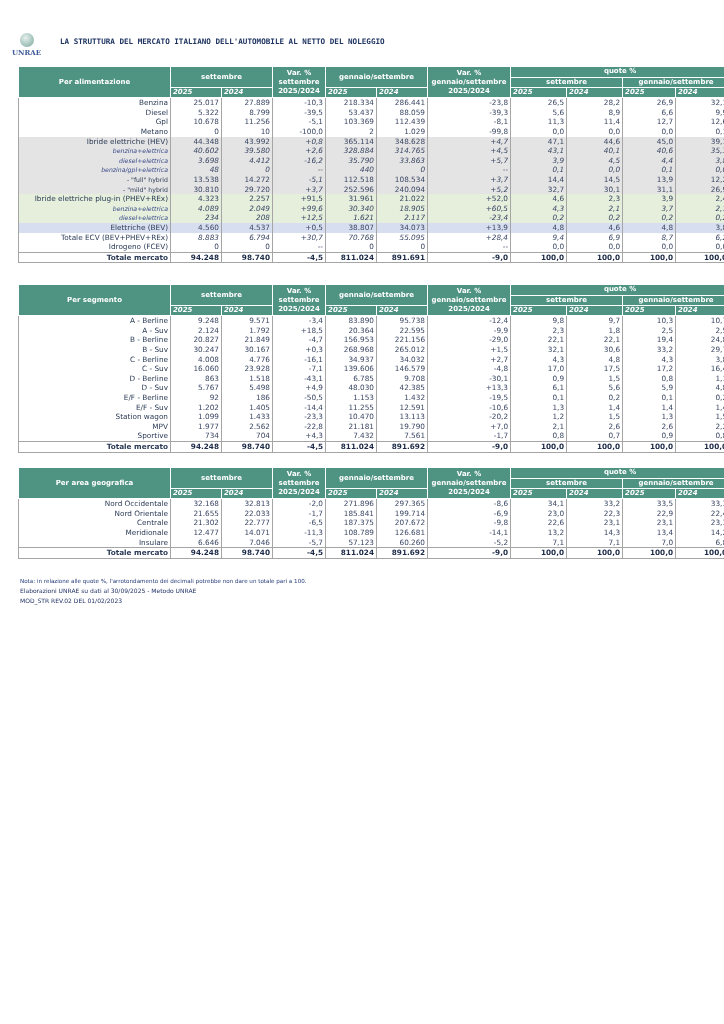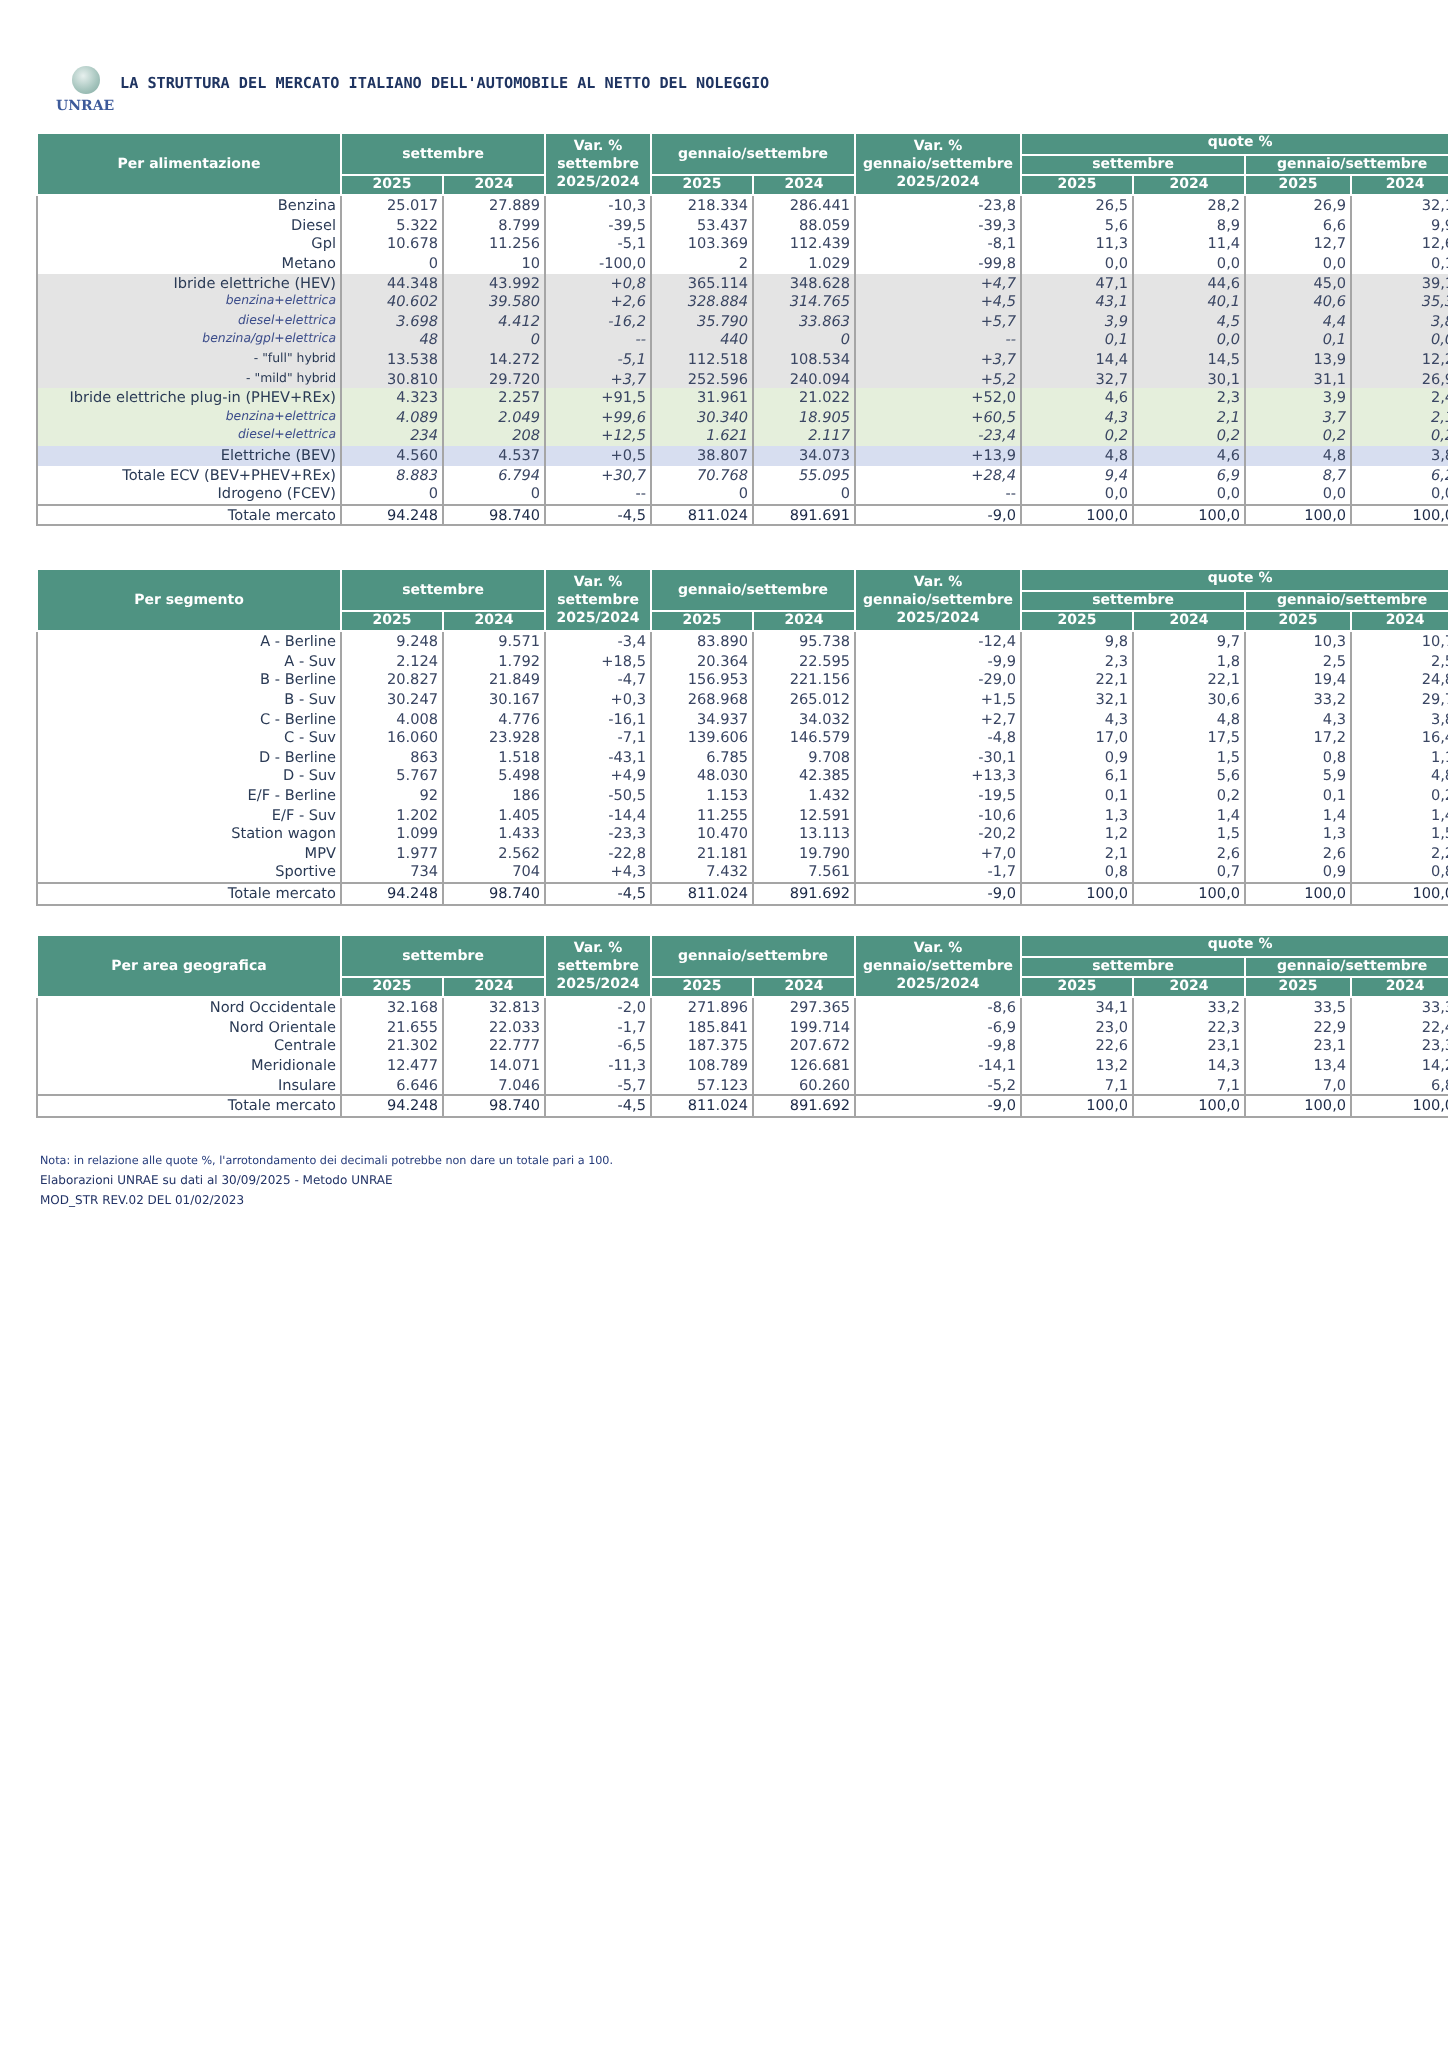"UNRAE" .logo { left: 28px -> 12px }
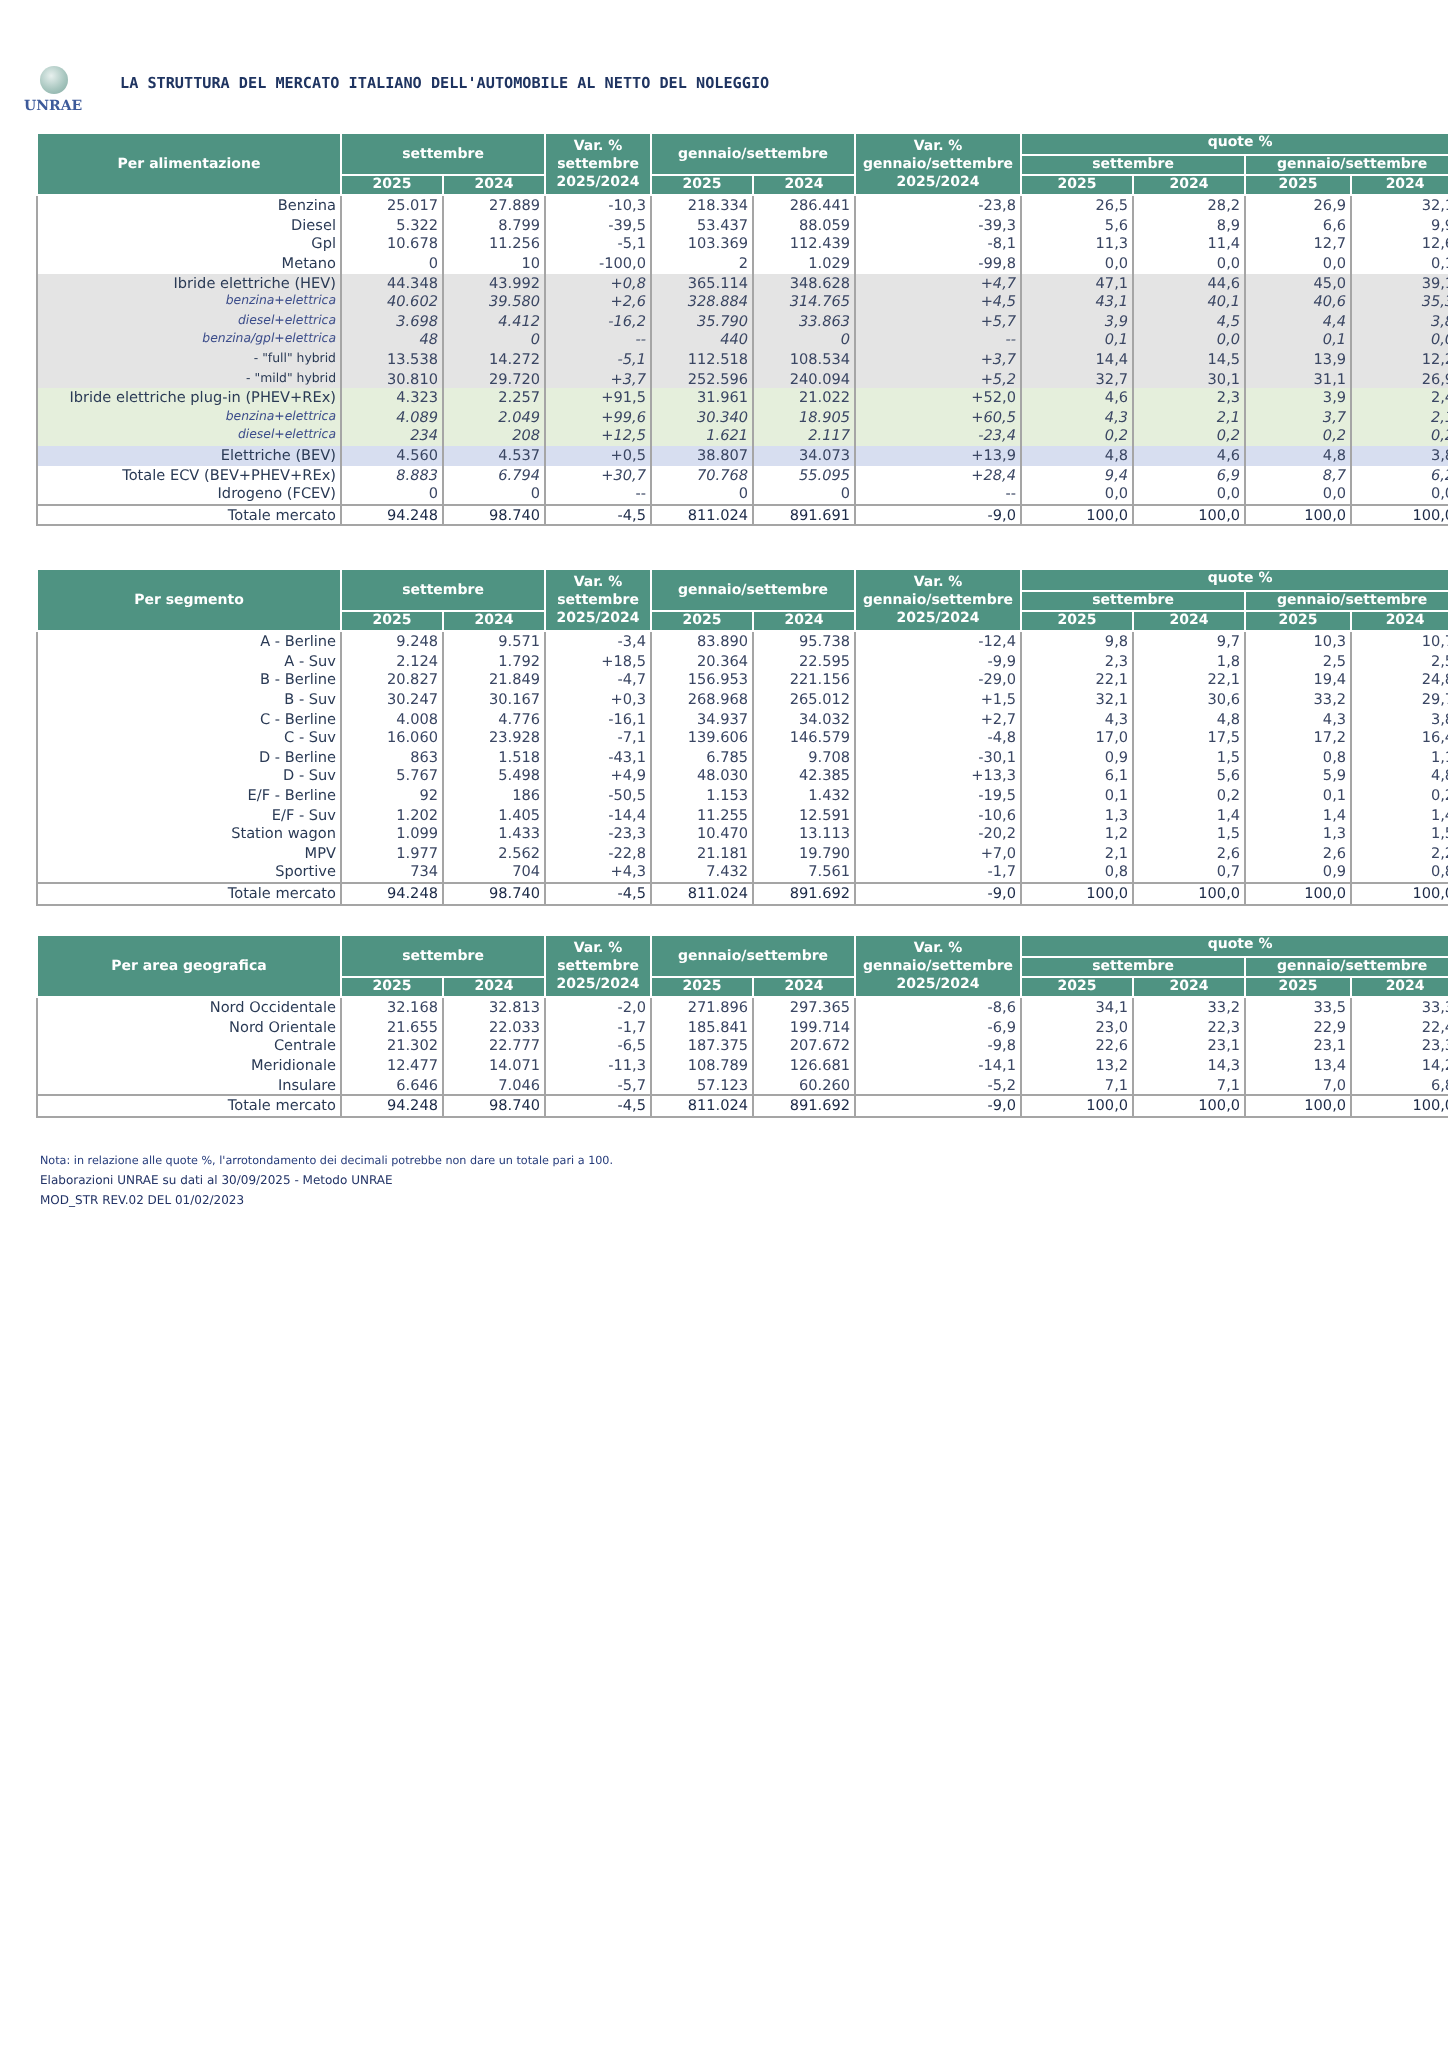"2025" table.grid th.yr { font-style: none -> italic; text-align: center -> left }
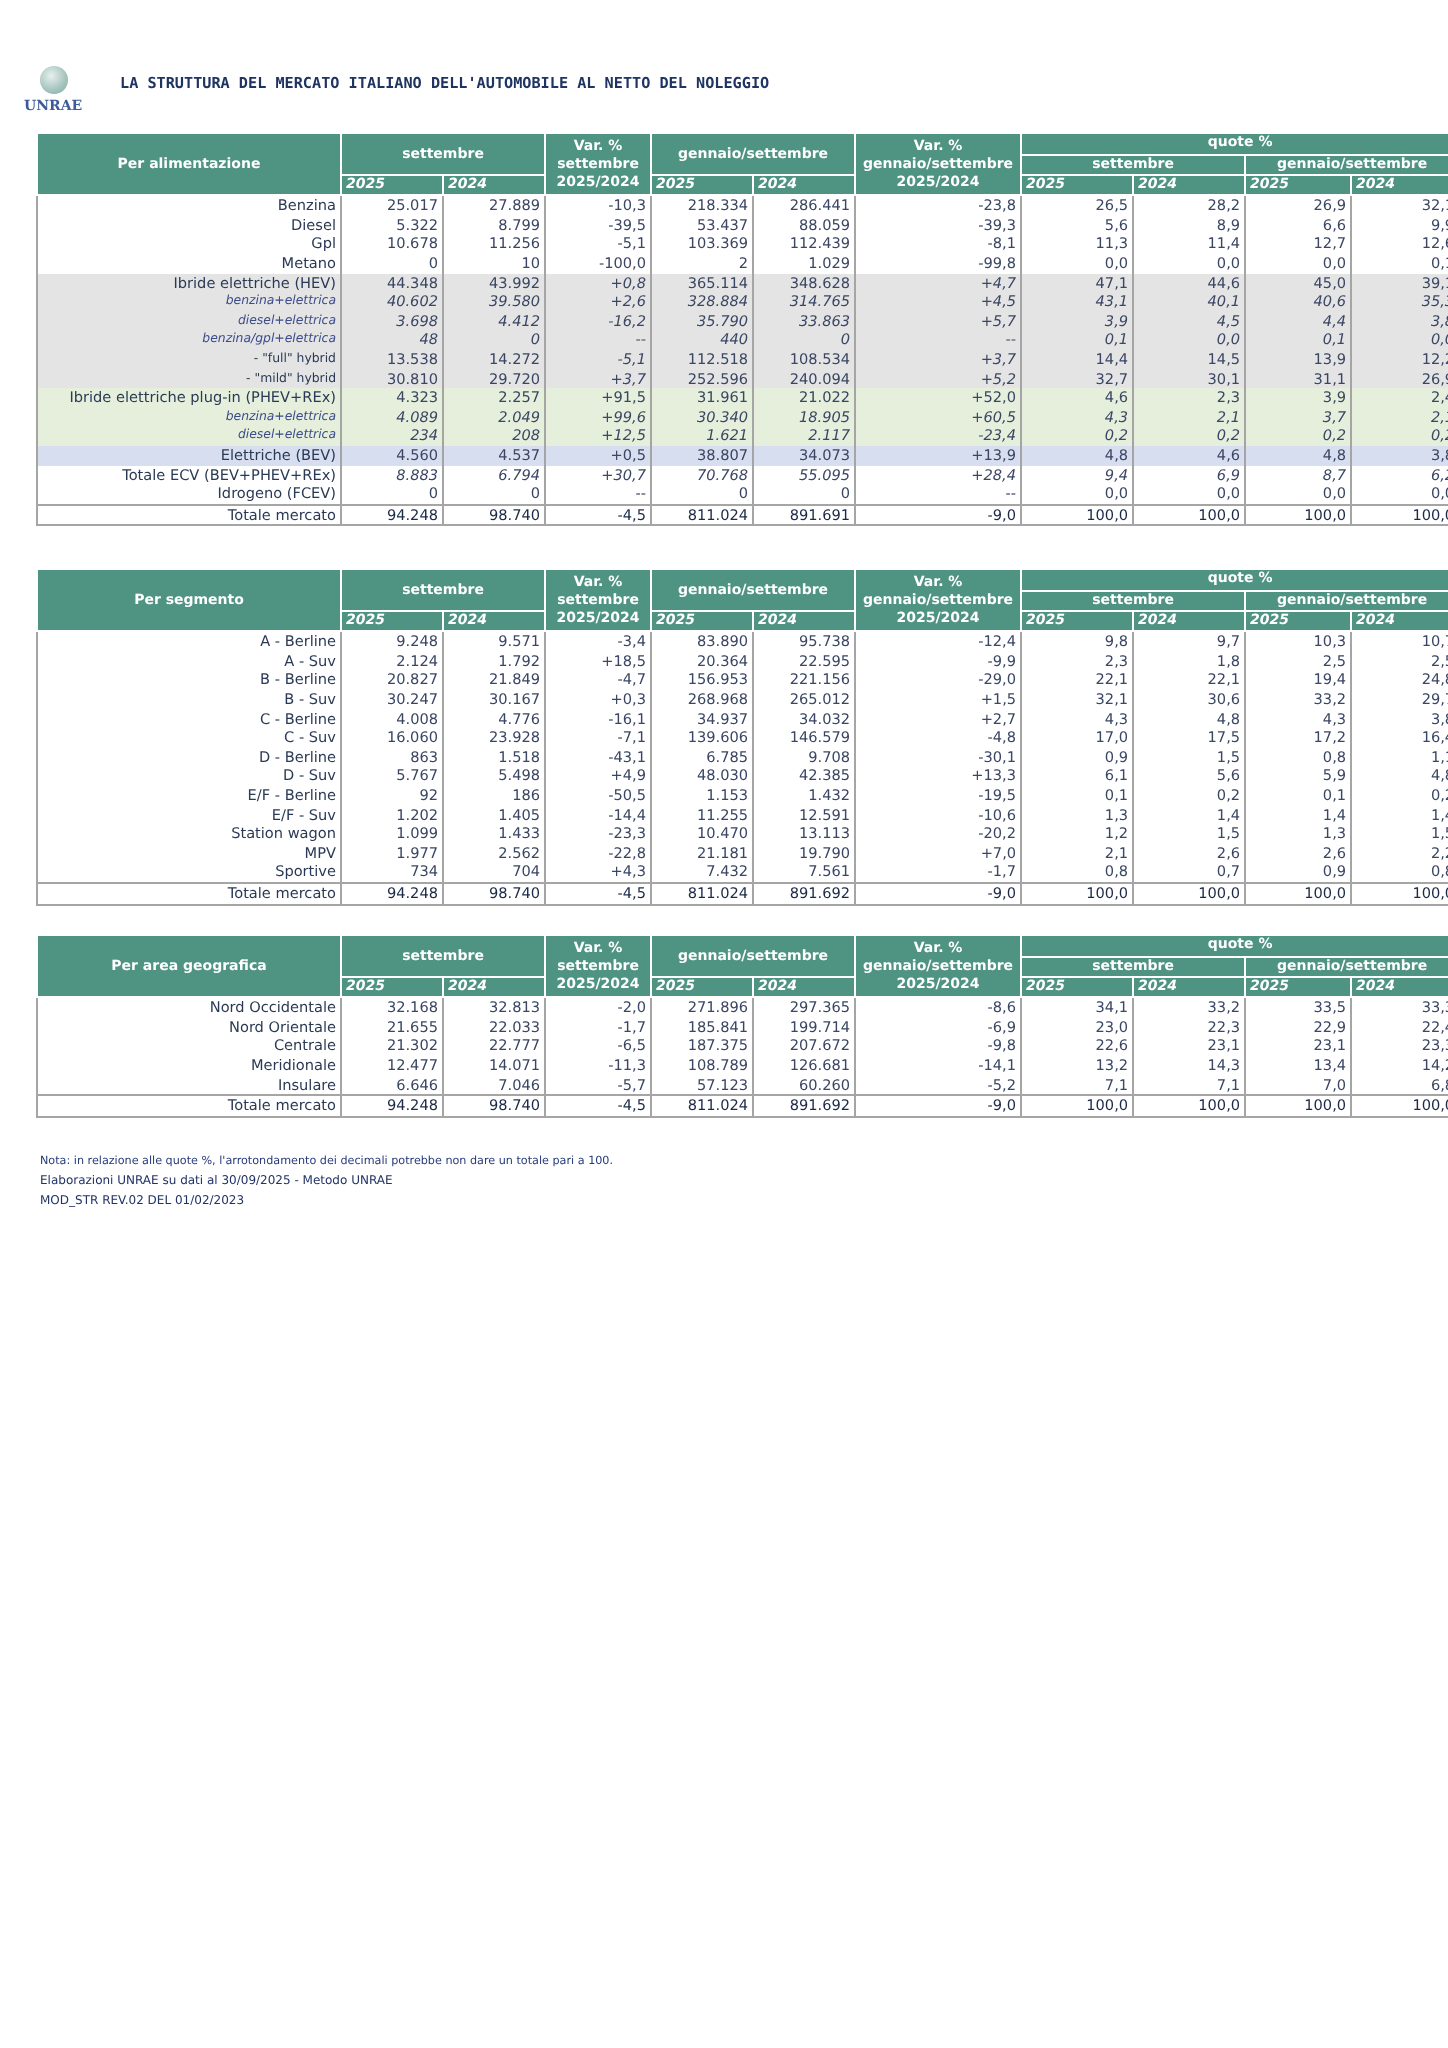"Totale mercato" tr.bold td { font-weight: normal -> bold }
